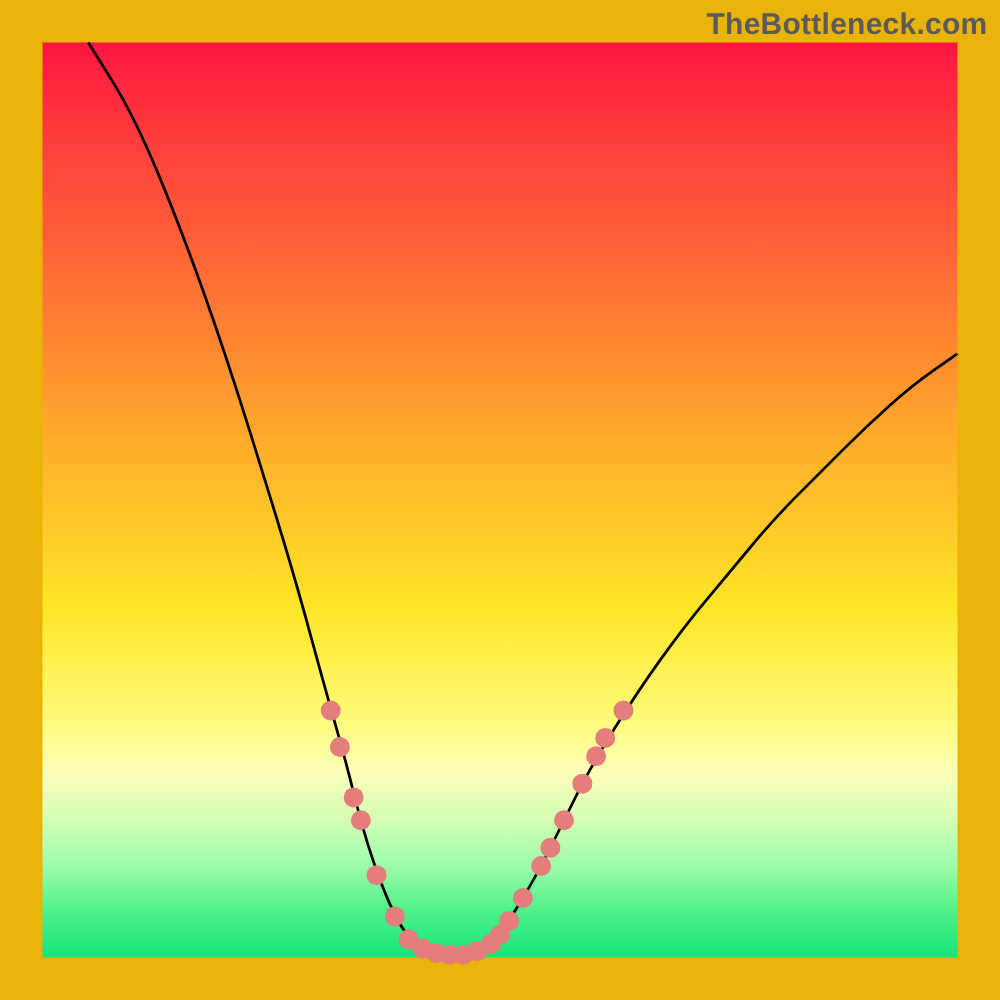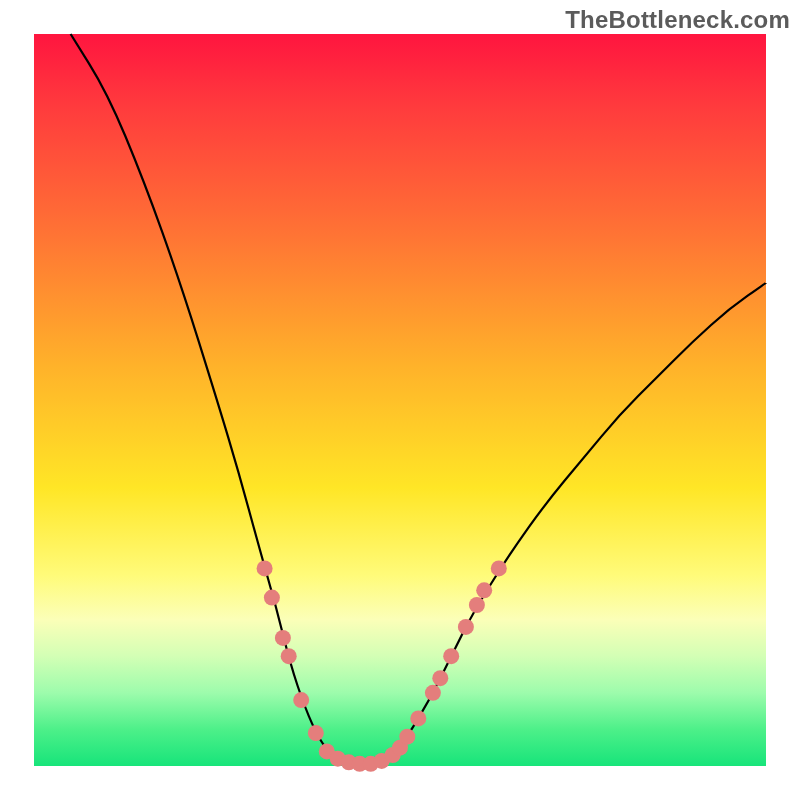"TheBottleneck.com" .frame { background: #ffffff -> #eab308 }
